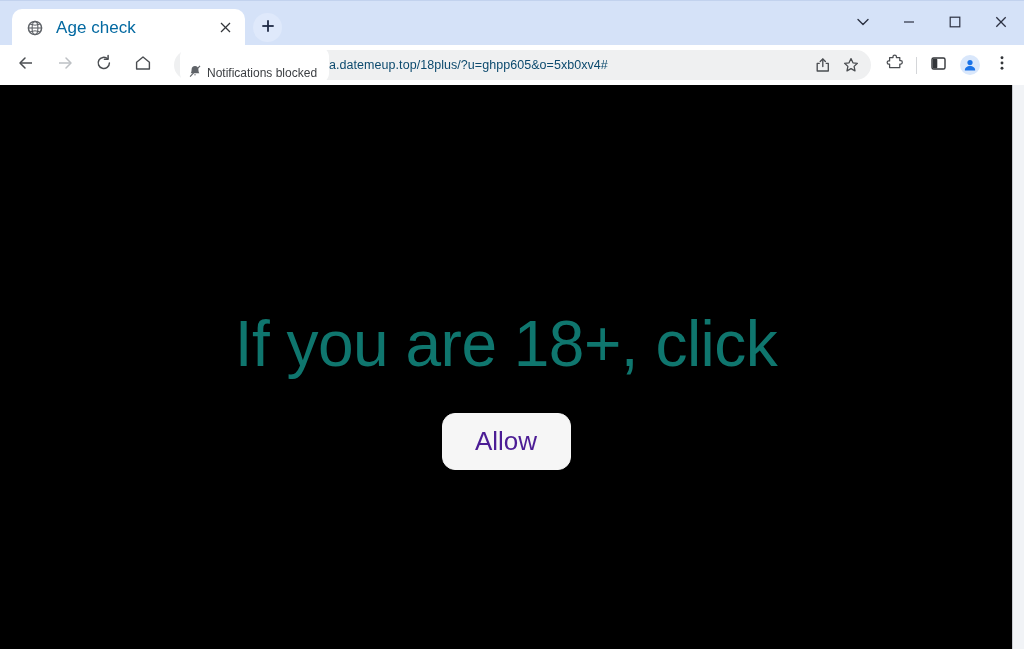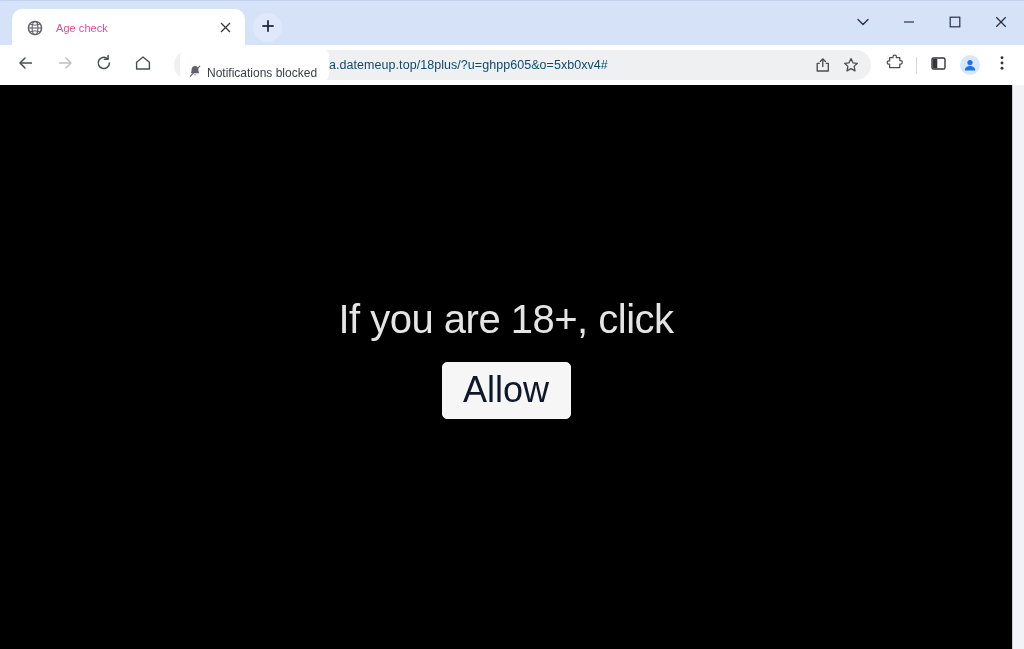"Age check" .tab-title { color: #ec4899 -> #0369a1; font-size: 11px -> 17px }
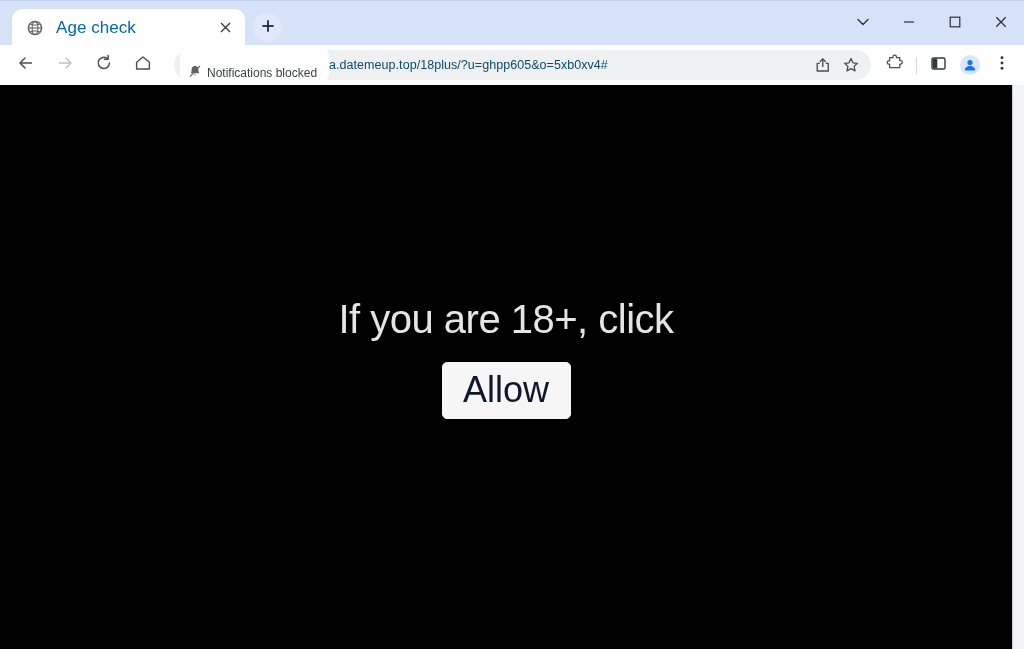"If you are 18+, click" .headline { color: #e5e5e5 -> #0f766e; font-size: 40px -> 64px; margin: 4px -> 16px }
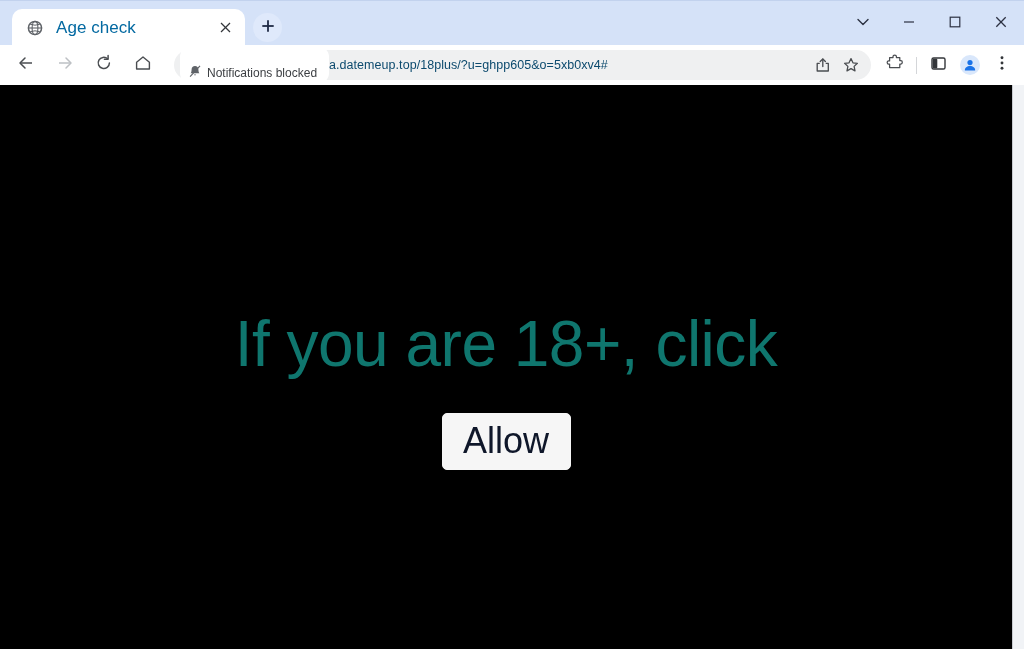"Allow" .allow-button { border-radius: 5px -> 13px; color: #0f172a -> #4c1d95; font-size: 36px -> 26px }
